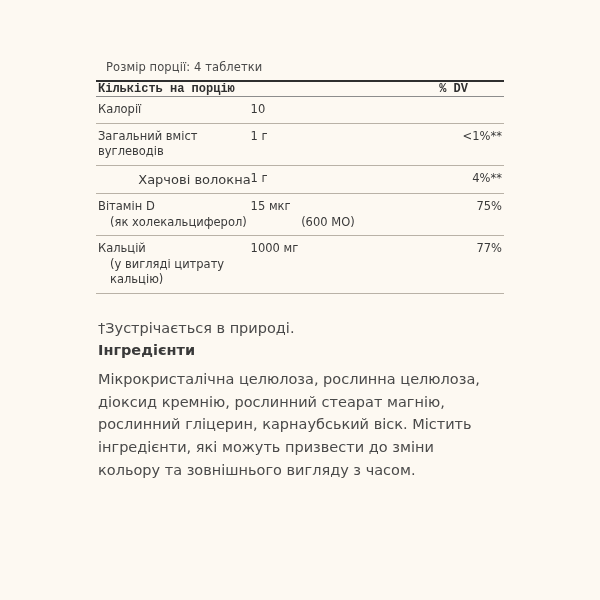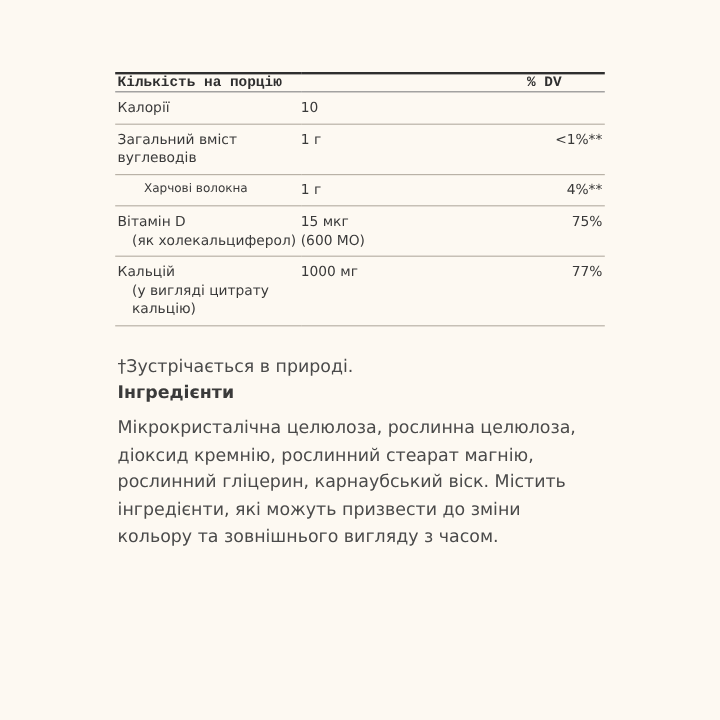"Розмір порції: 4 таблетки" div.serving-line { html: none -> <div>Розмір порції: 4 таблетки</div> }
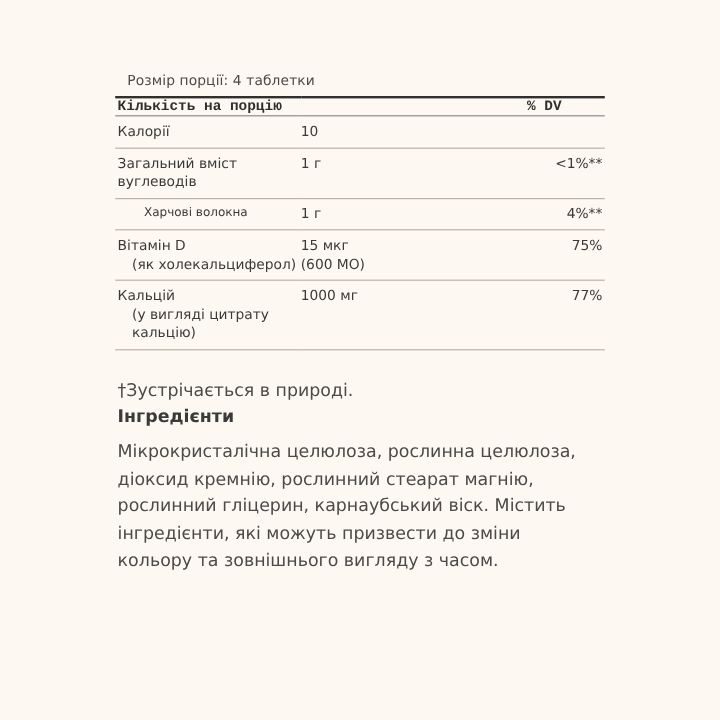"Харчові волокна" .indent1 { font-size: 10px -> 13px; text-align: none -> right }
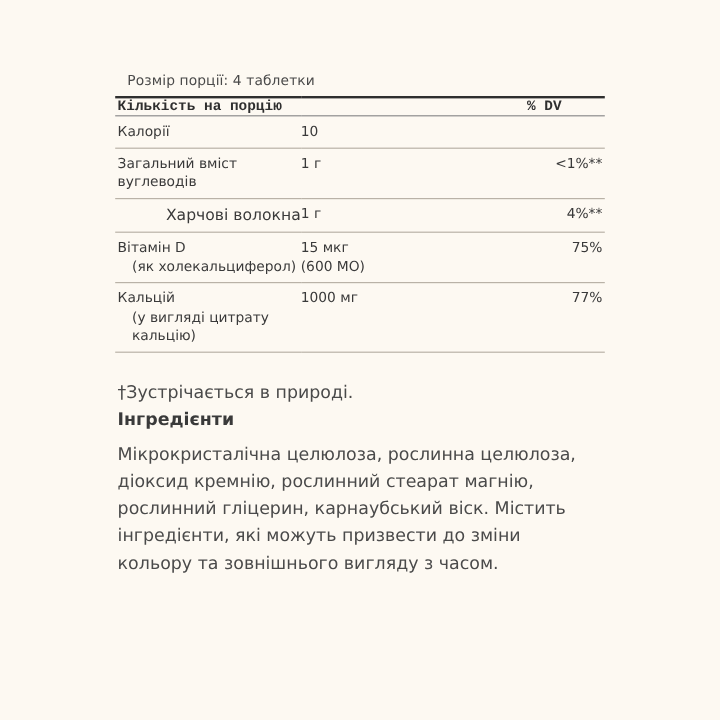"(600 МО)" .sub { text-align: none -> center }
